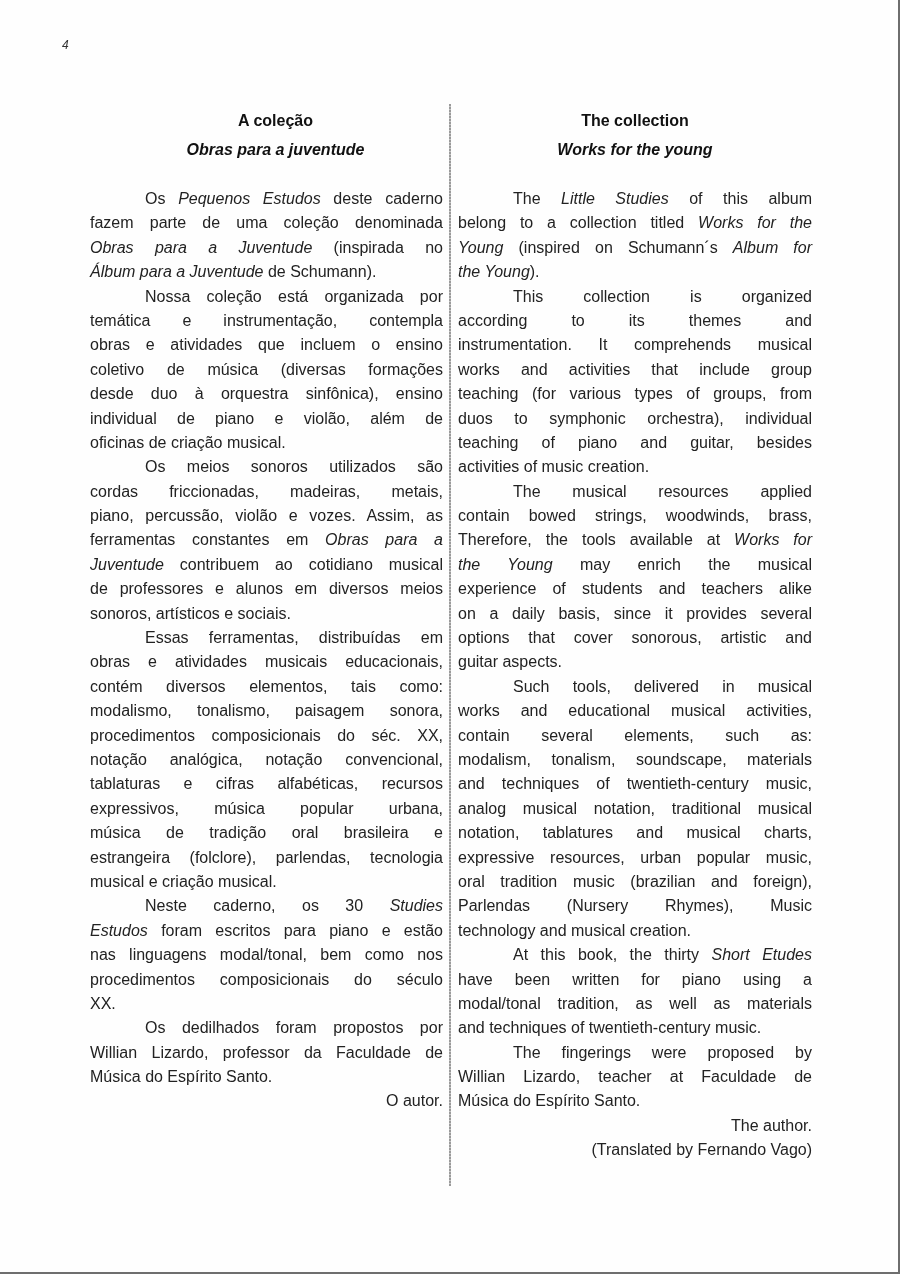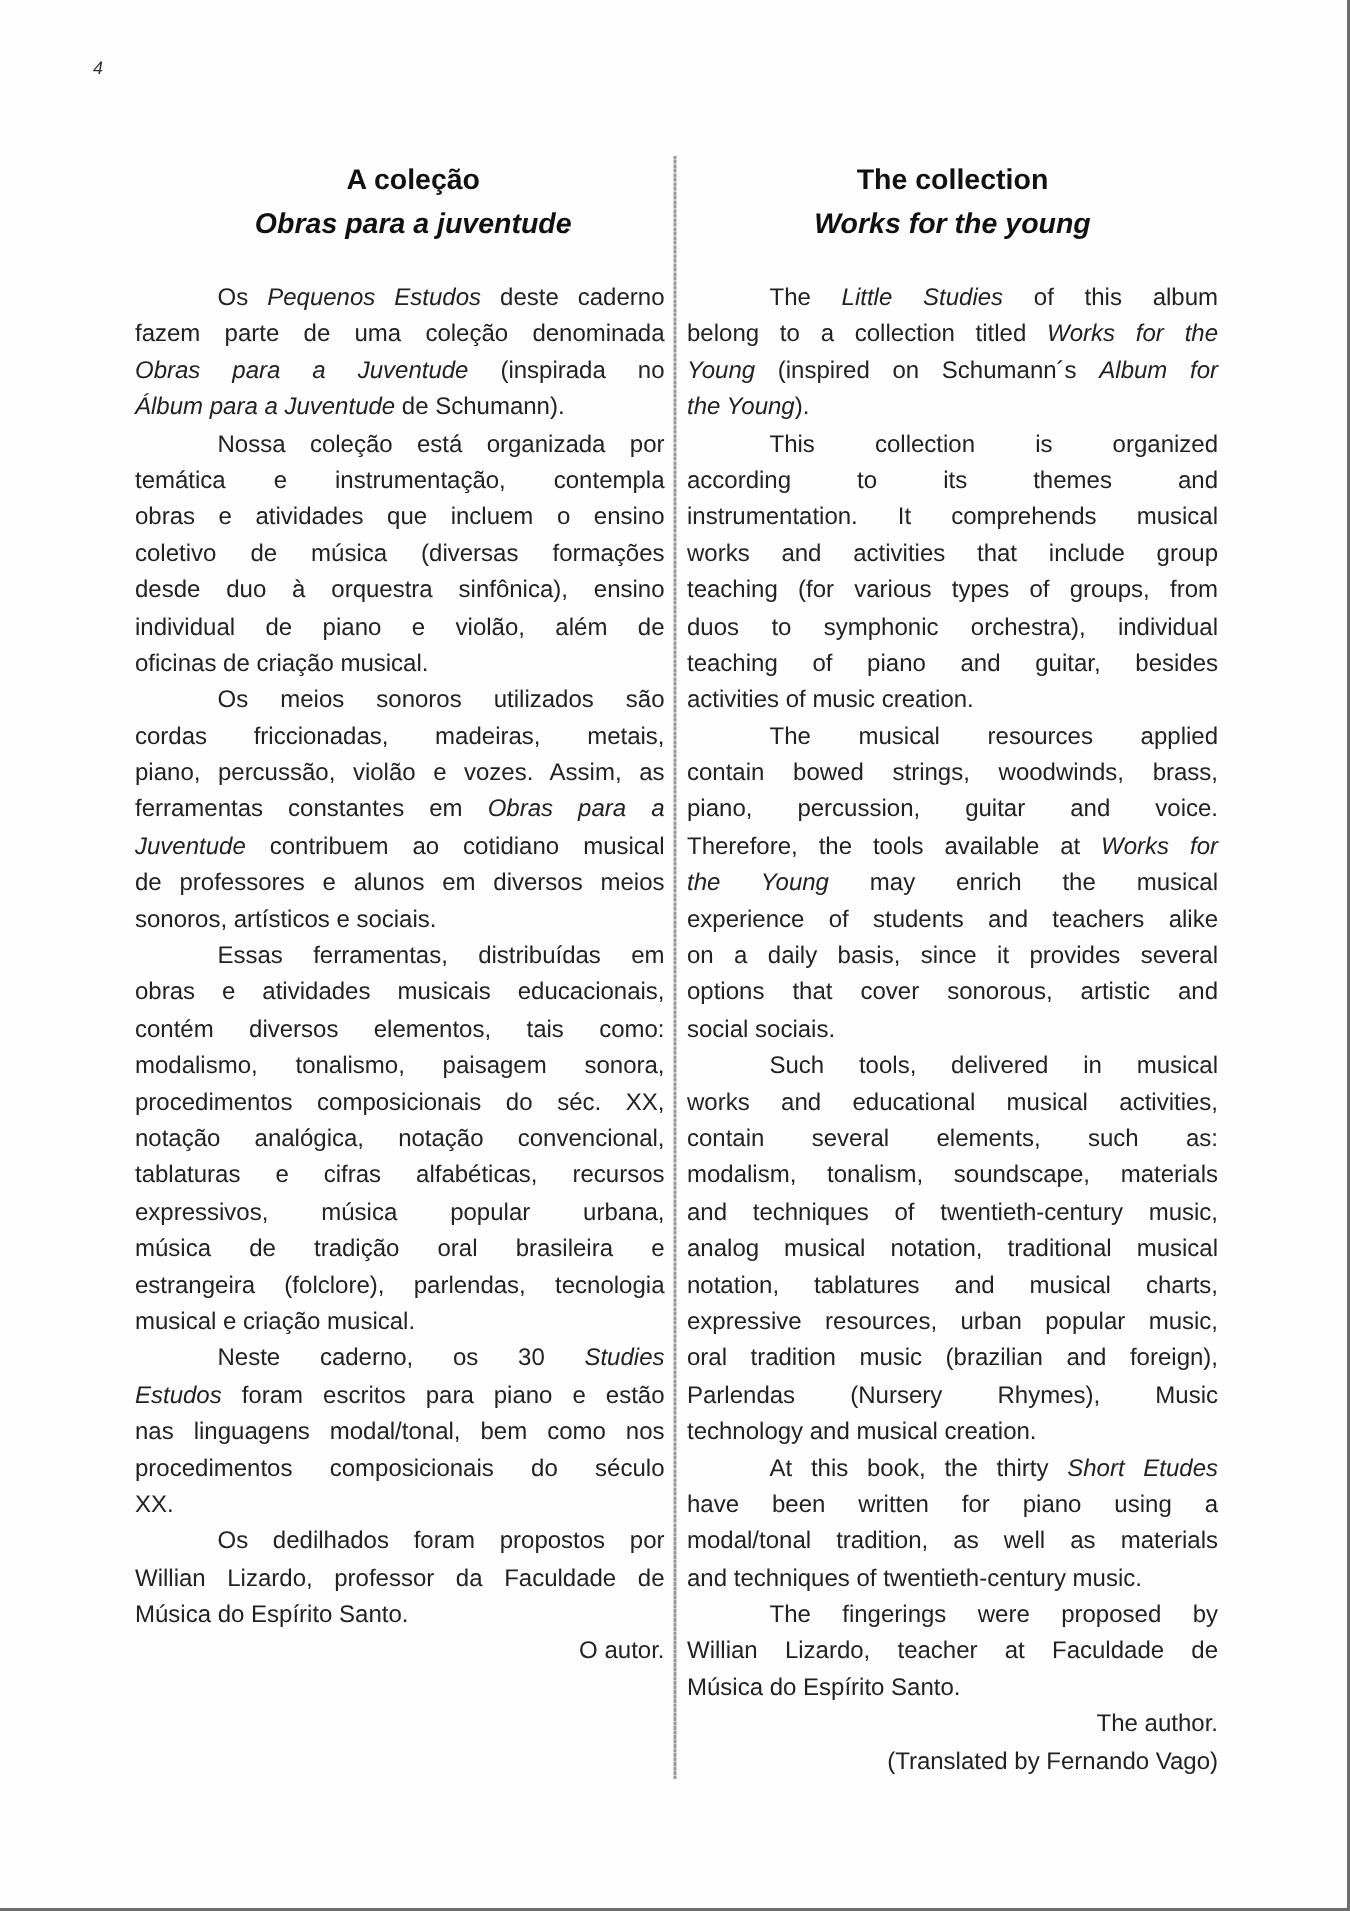"A coleção" .heading { font-size: 19px -> 16px }
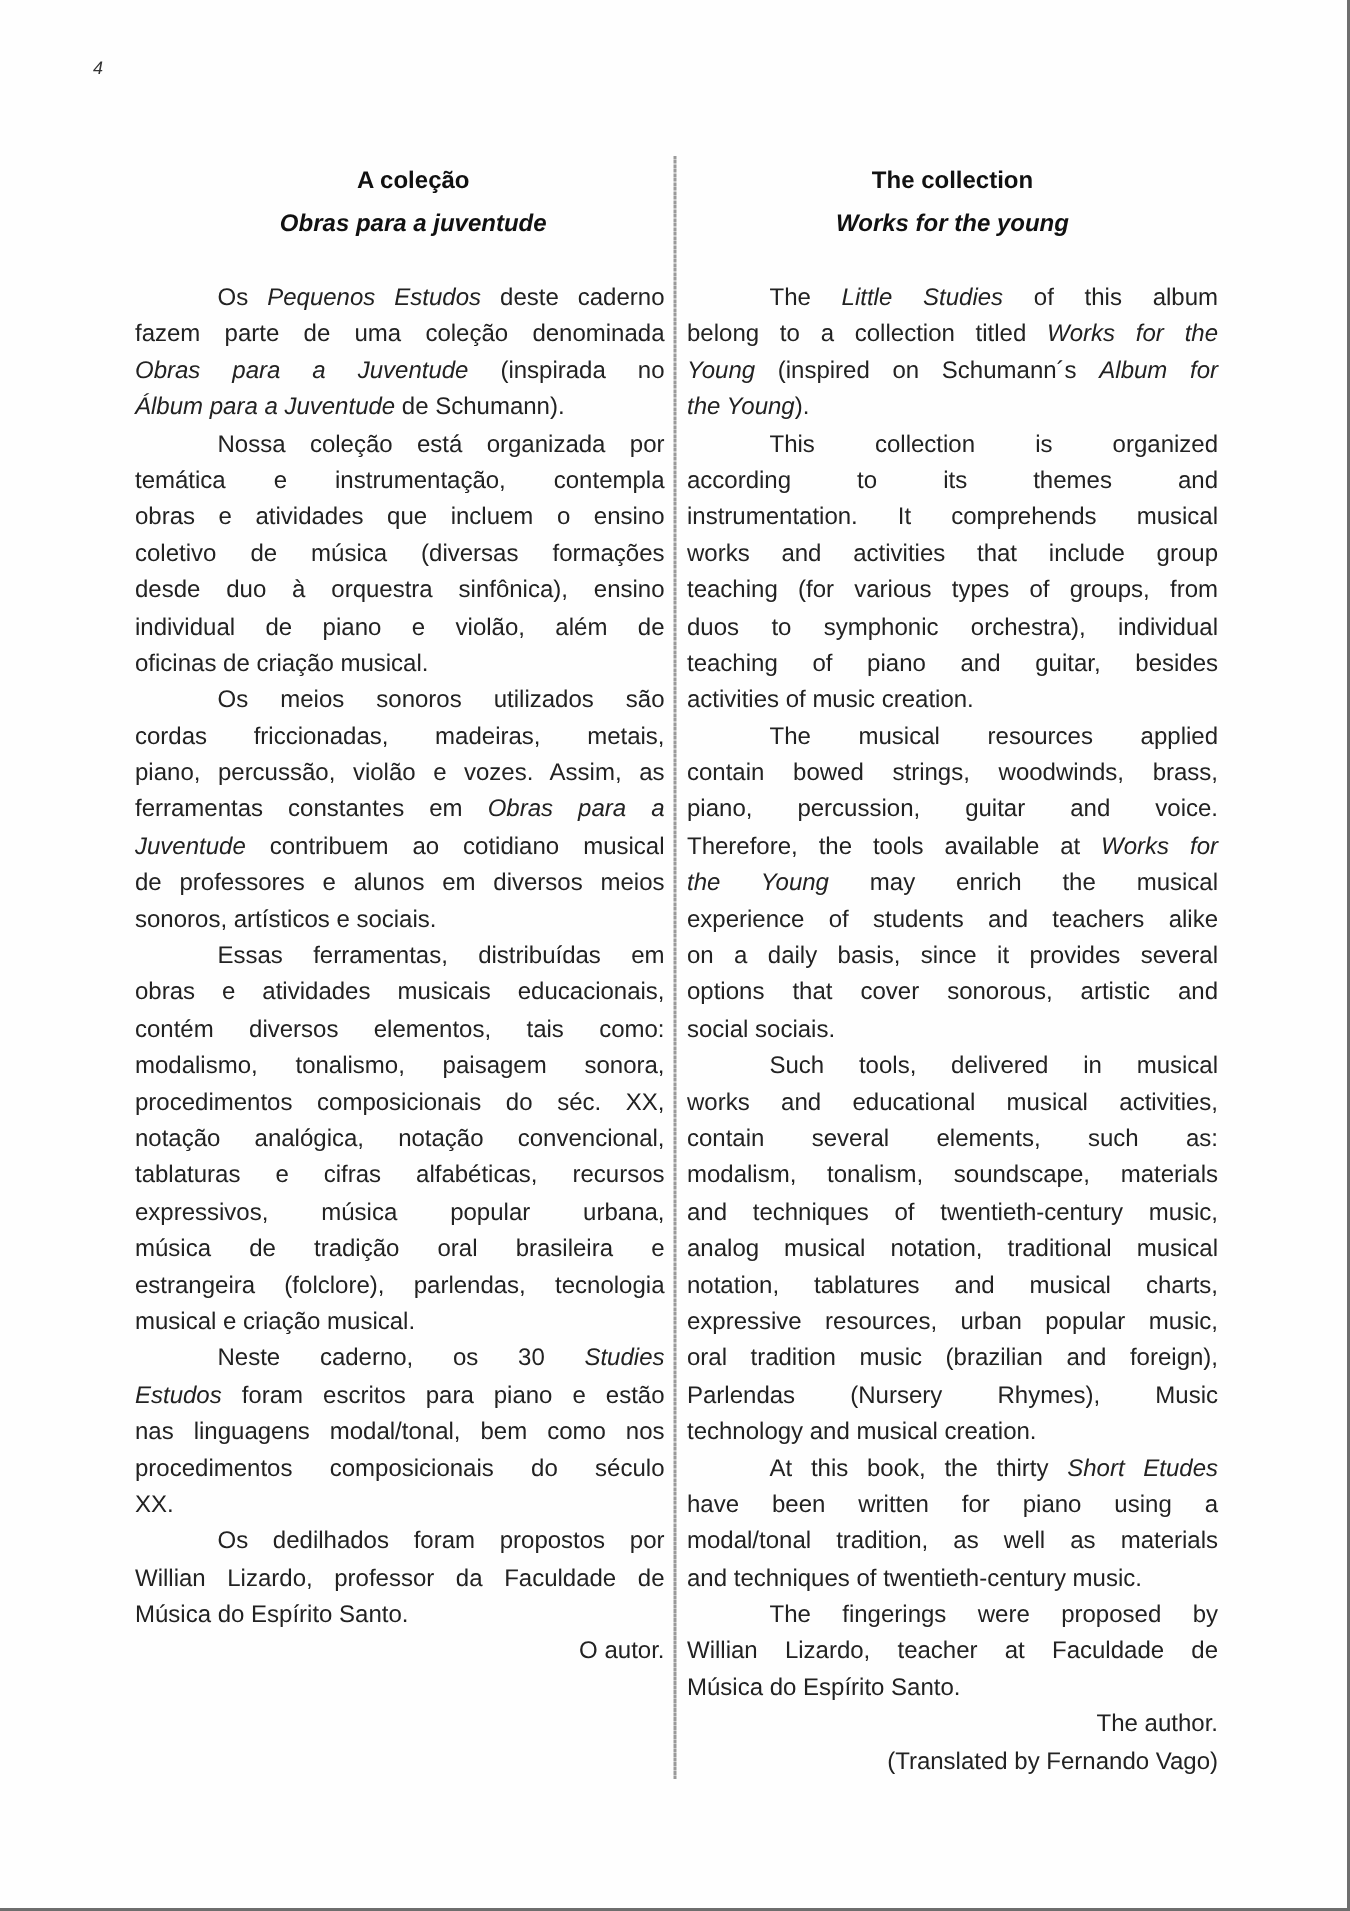"piano, percussion, guitar and voice." div.line { html: <div><span>piano, percussion, guitar and voice.</span></div> -> none }
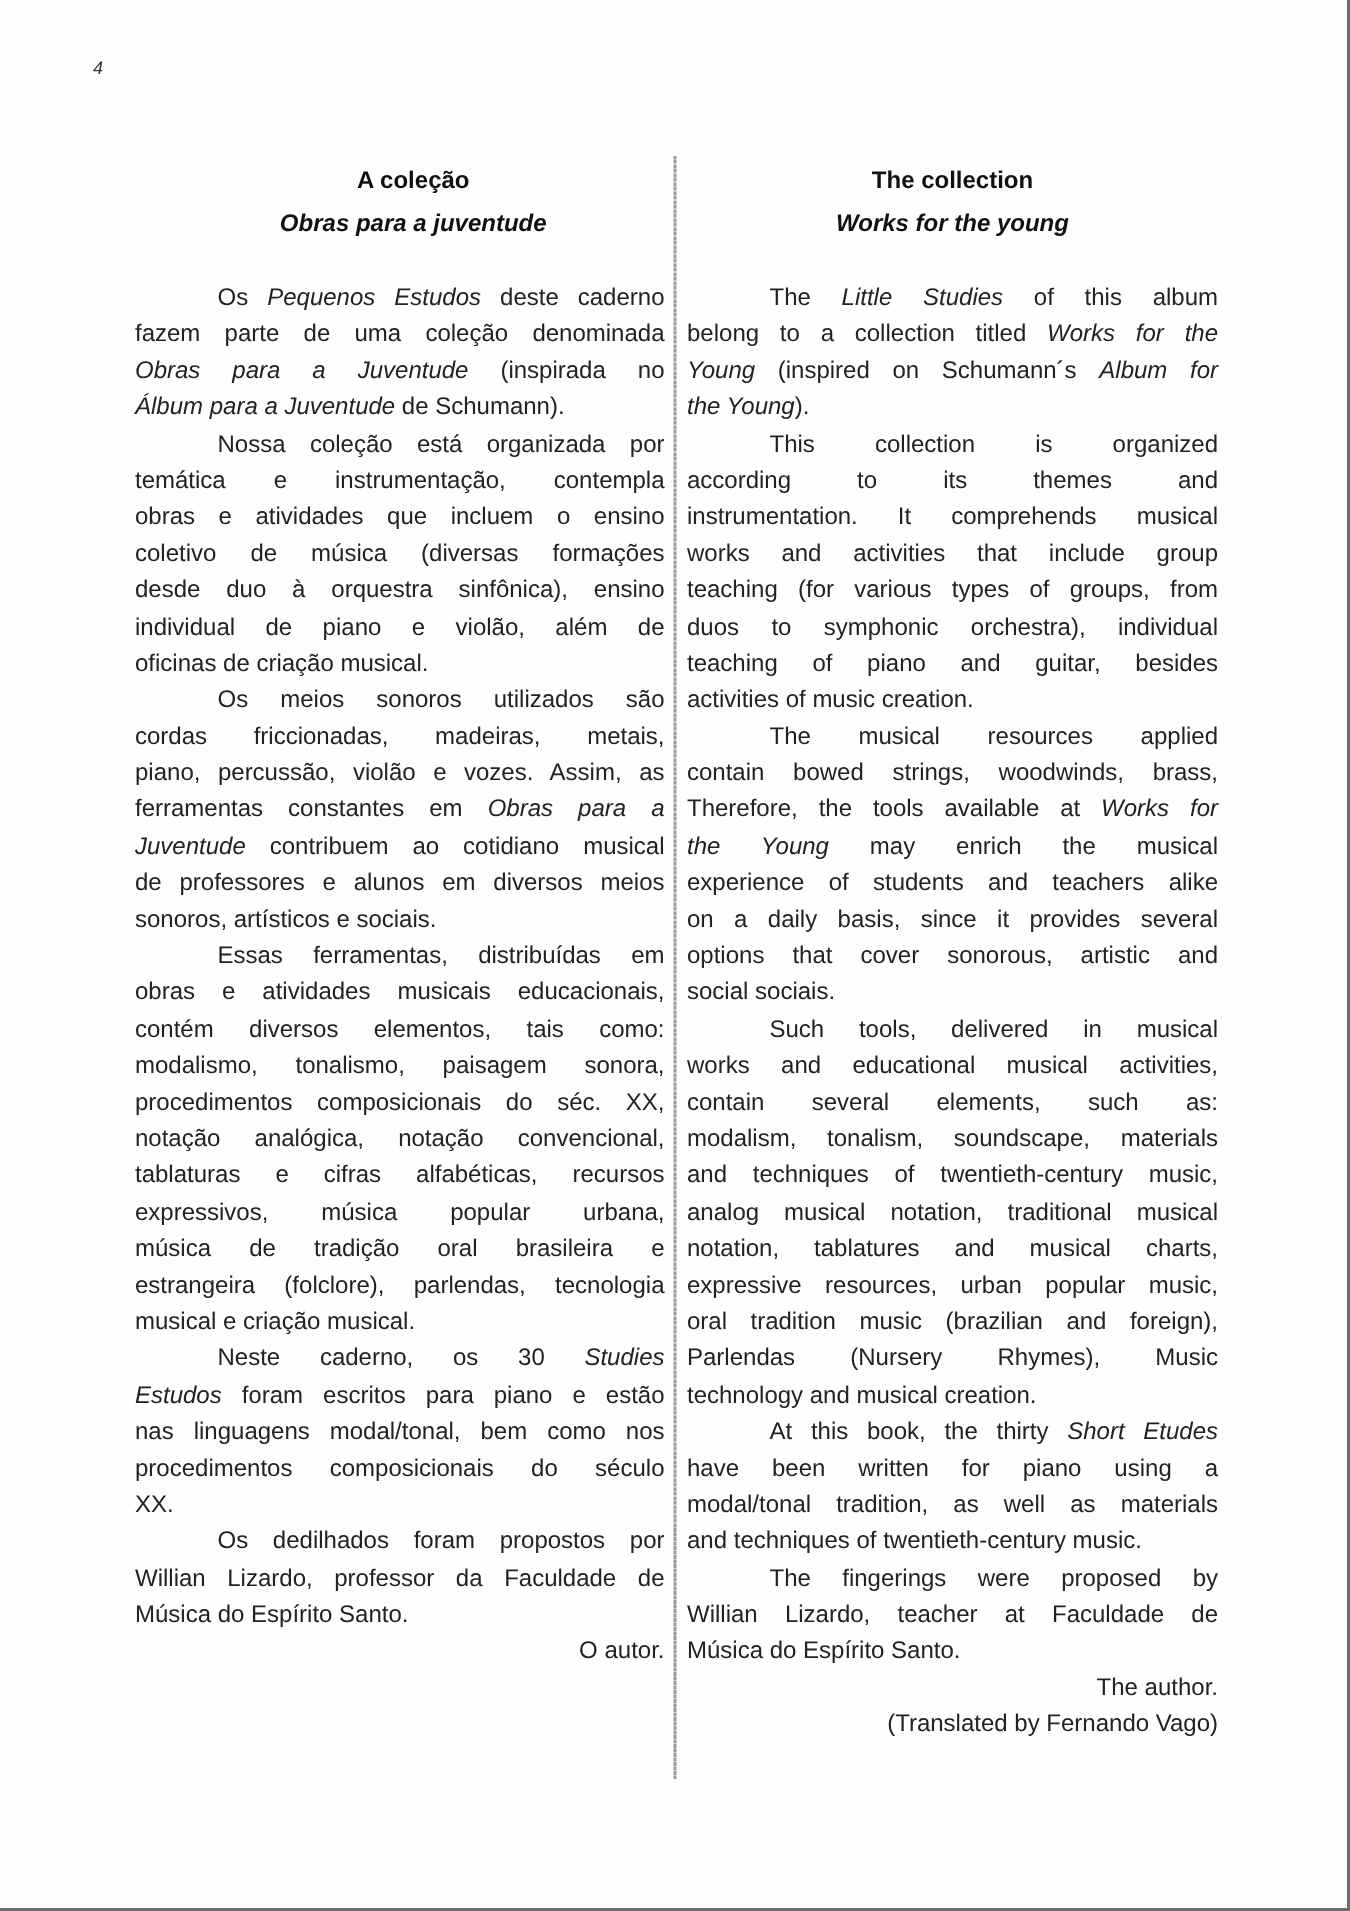"social sociais." span { text: social sociais -> guitar aspects }
